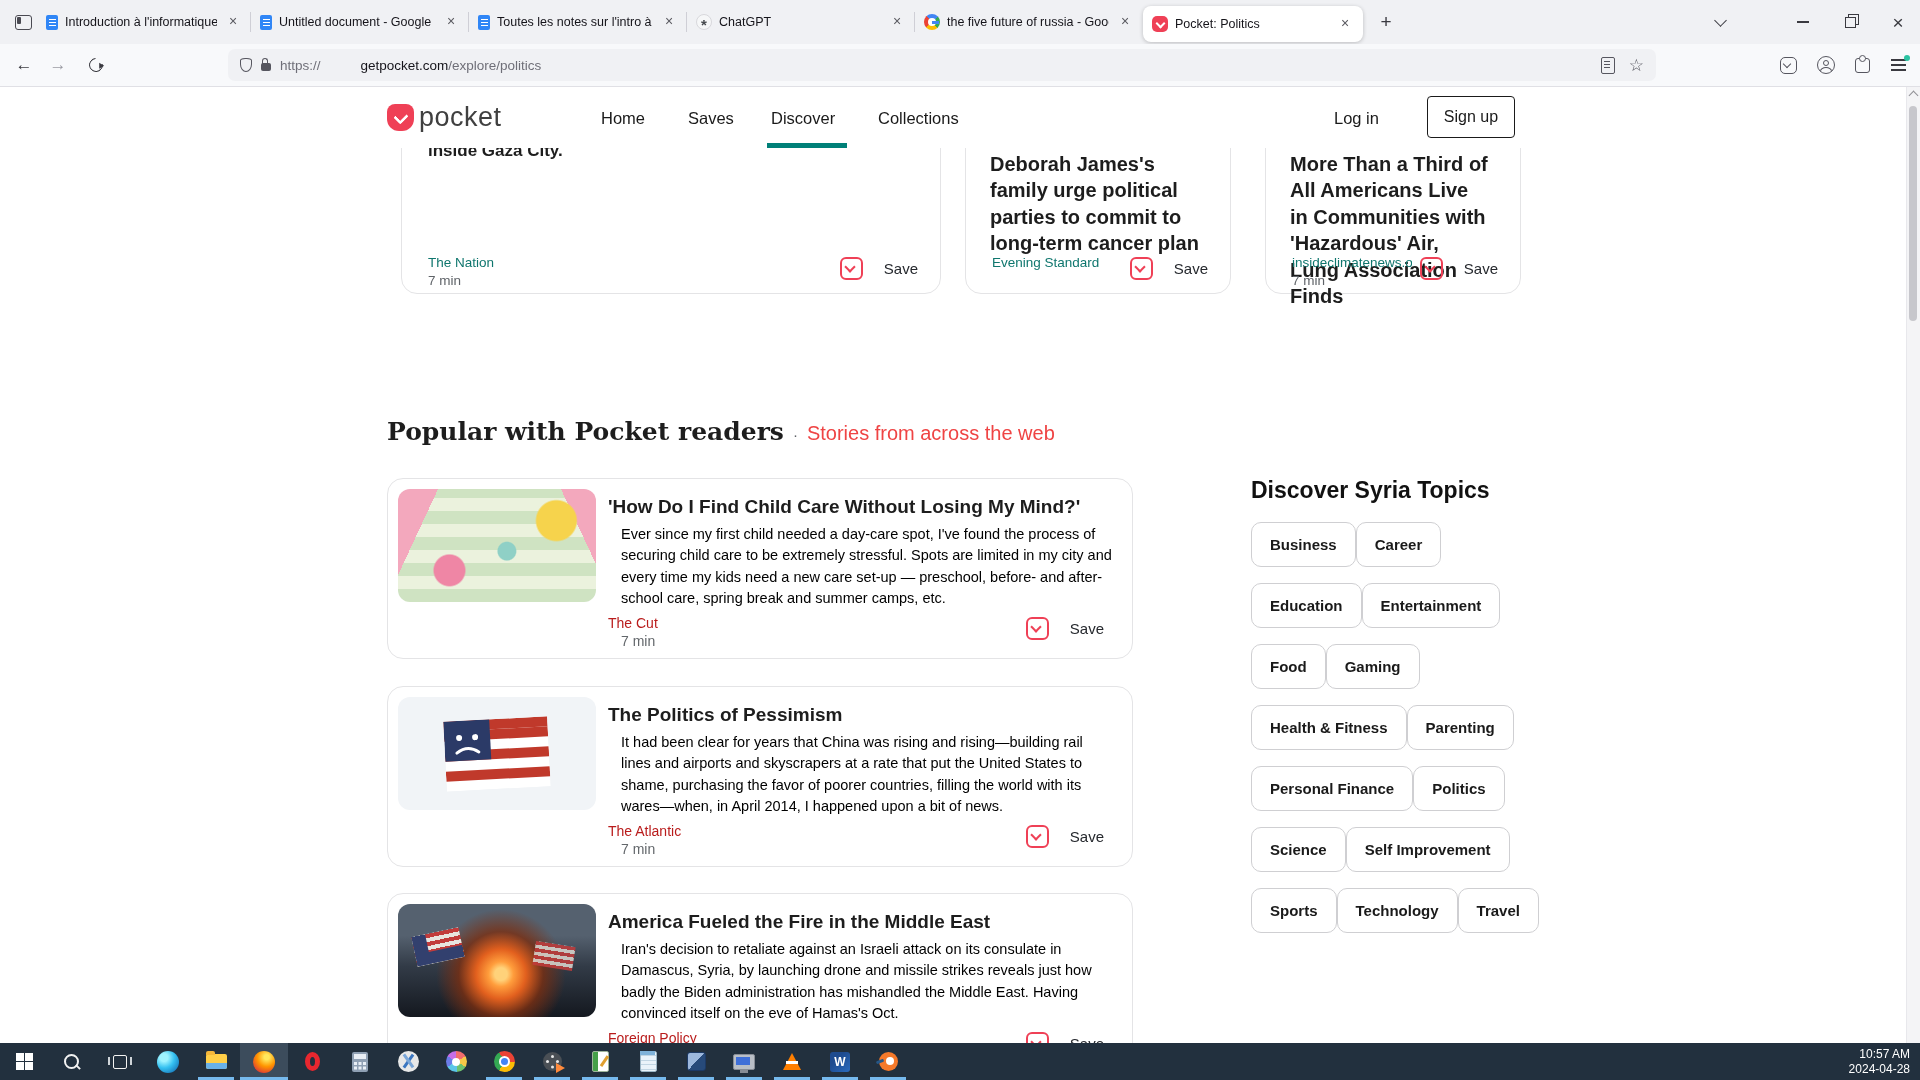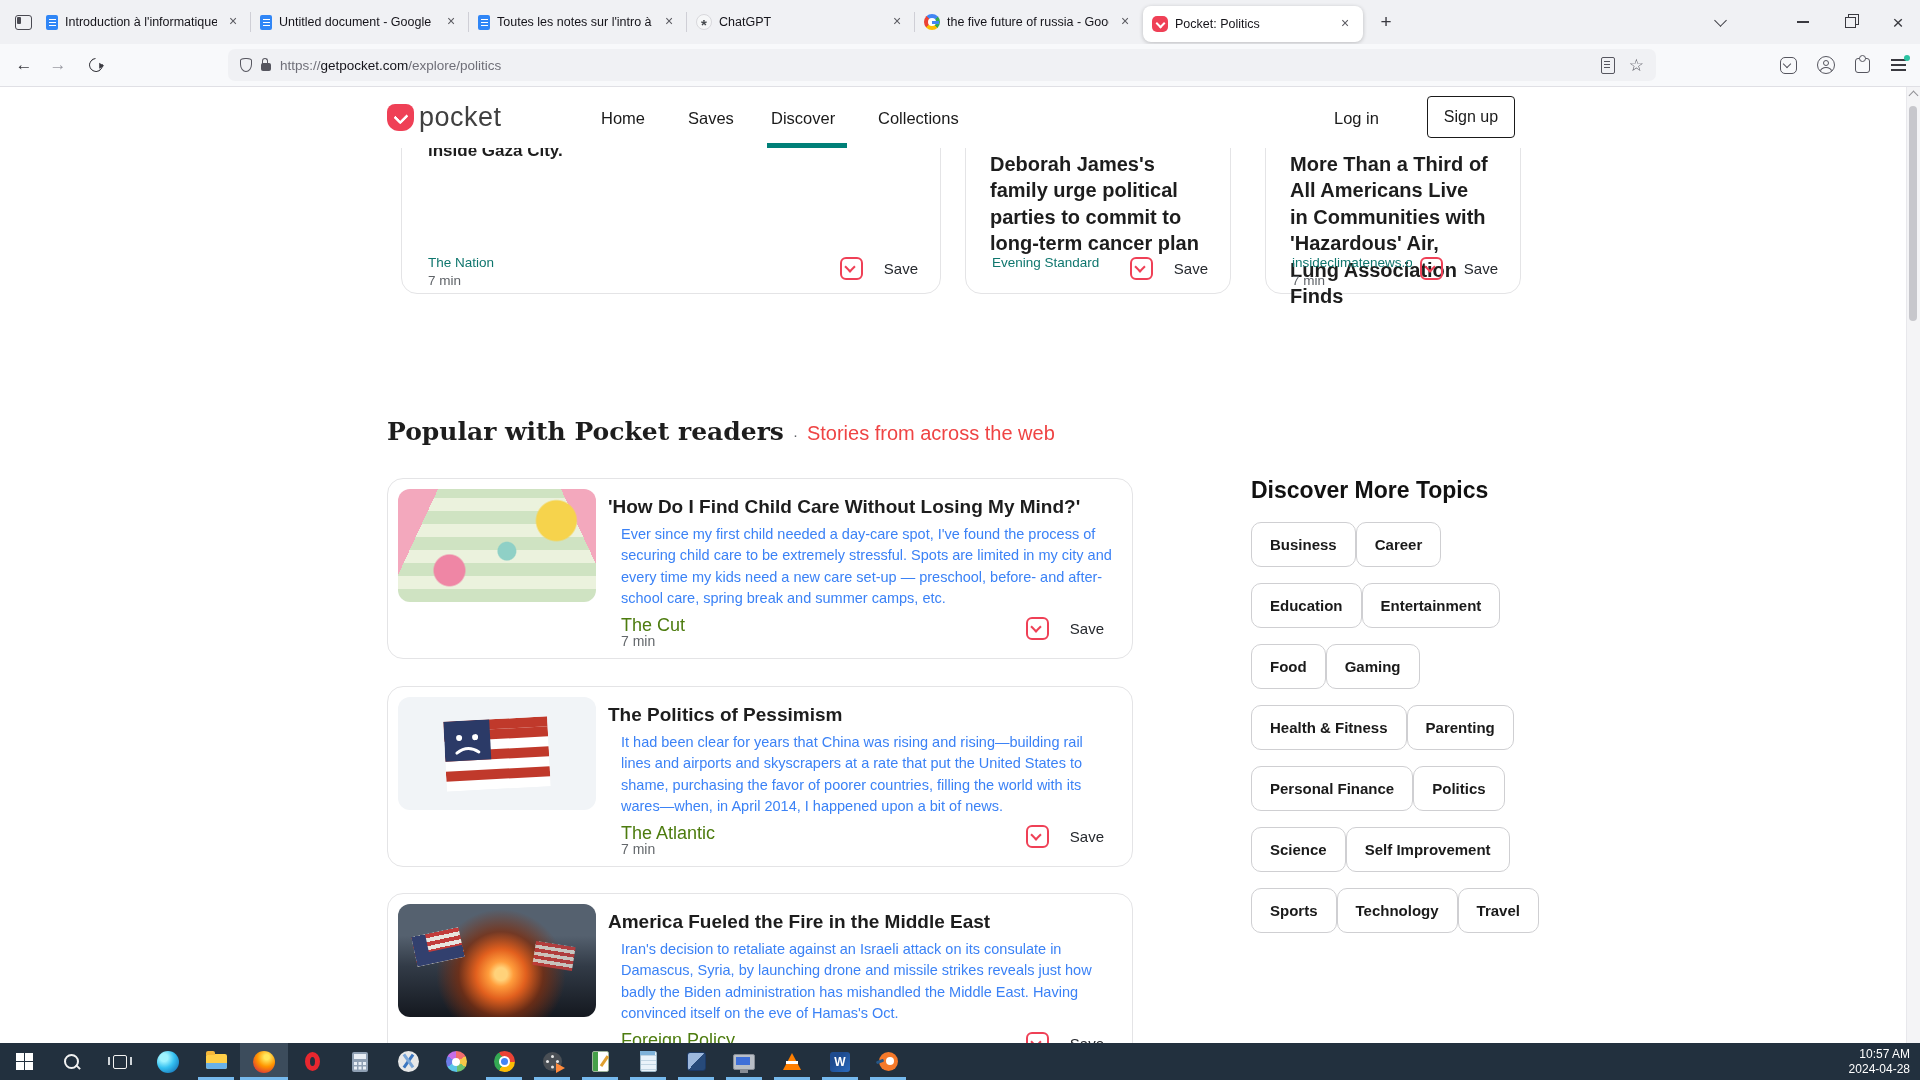"getpocket.com" .url .host { margin-left: none -> 40px }
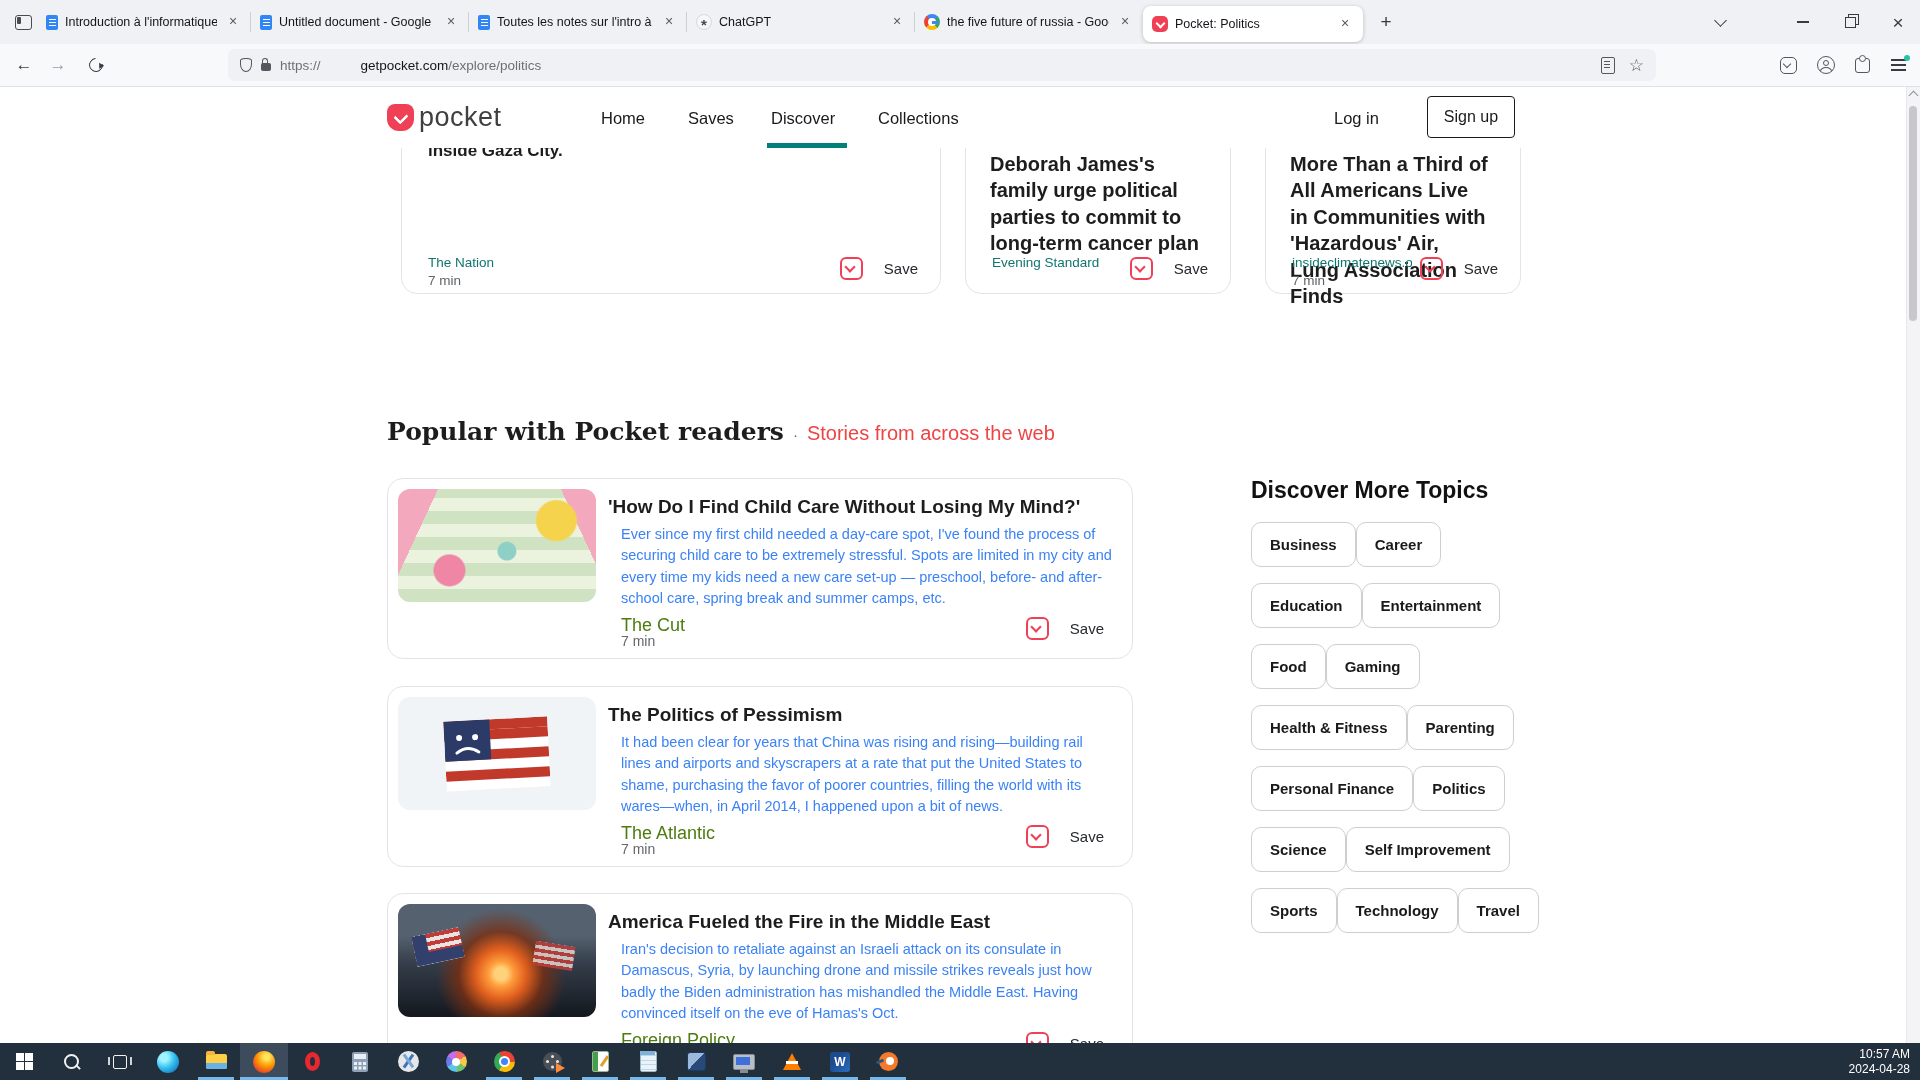"Discover More Topics" div.topics-head { text: More -> Syria }
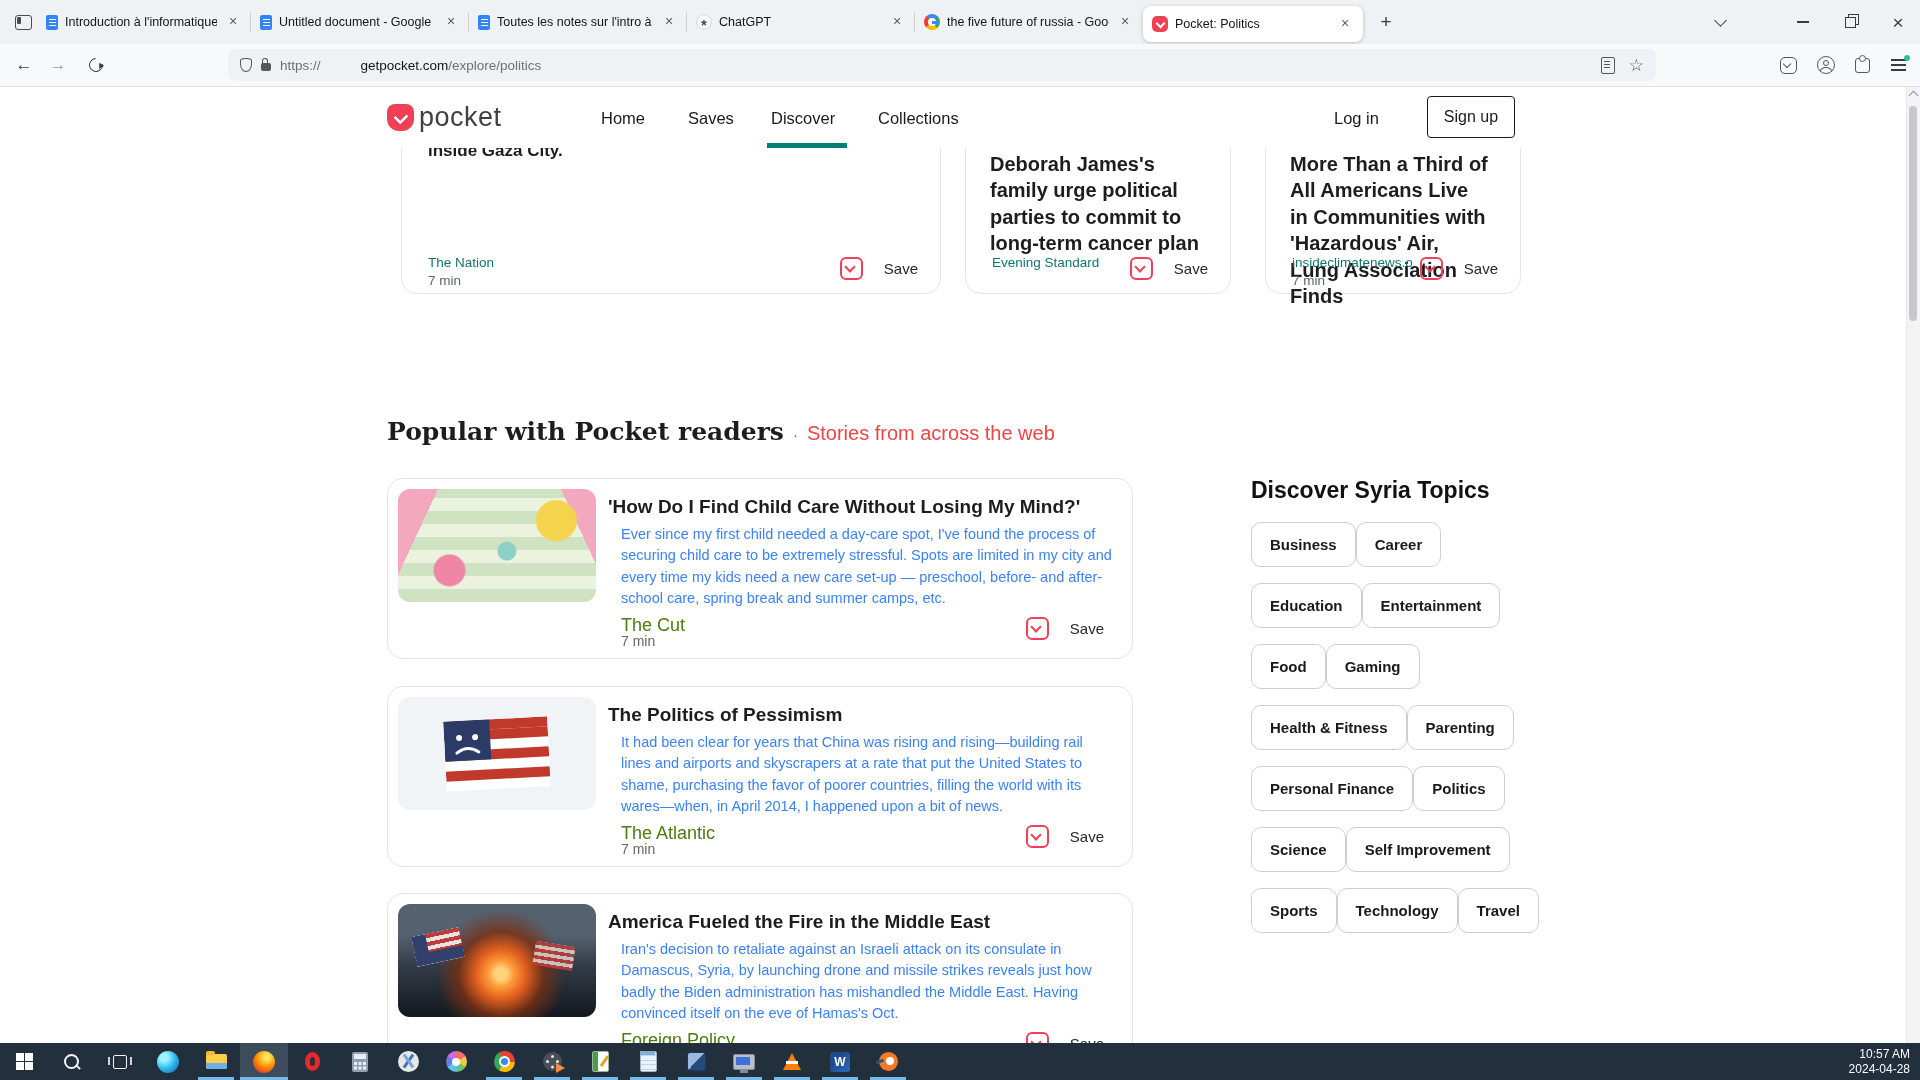"Ever since my first child" .a-excerpt { color: #3b82f6 -> #000000 }
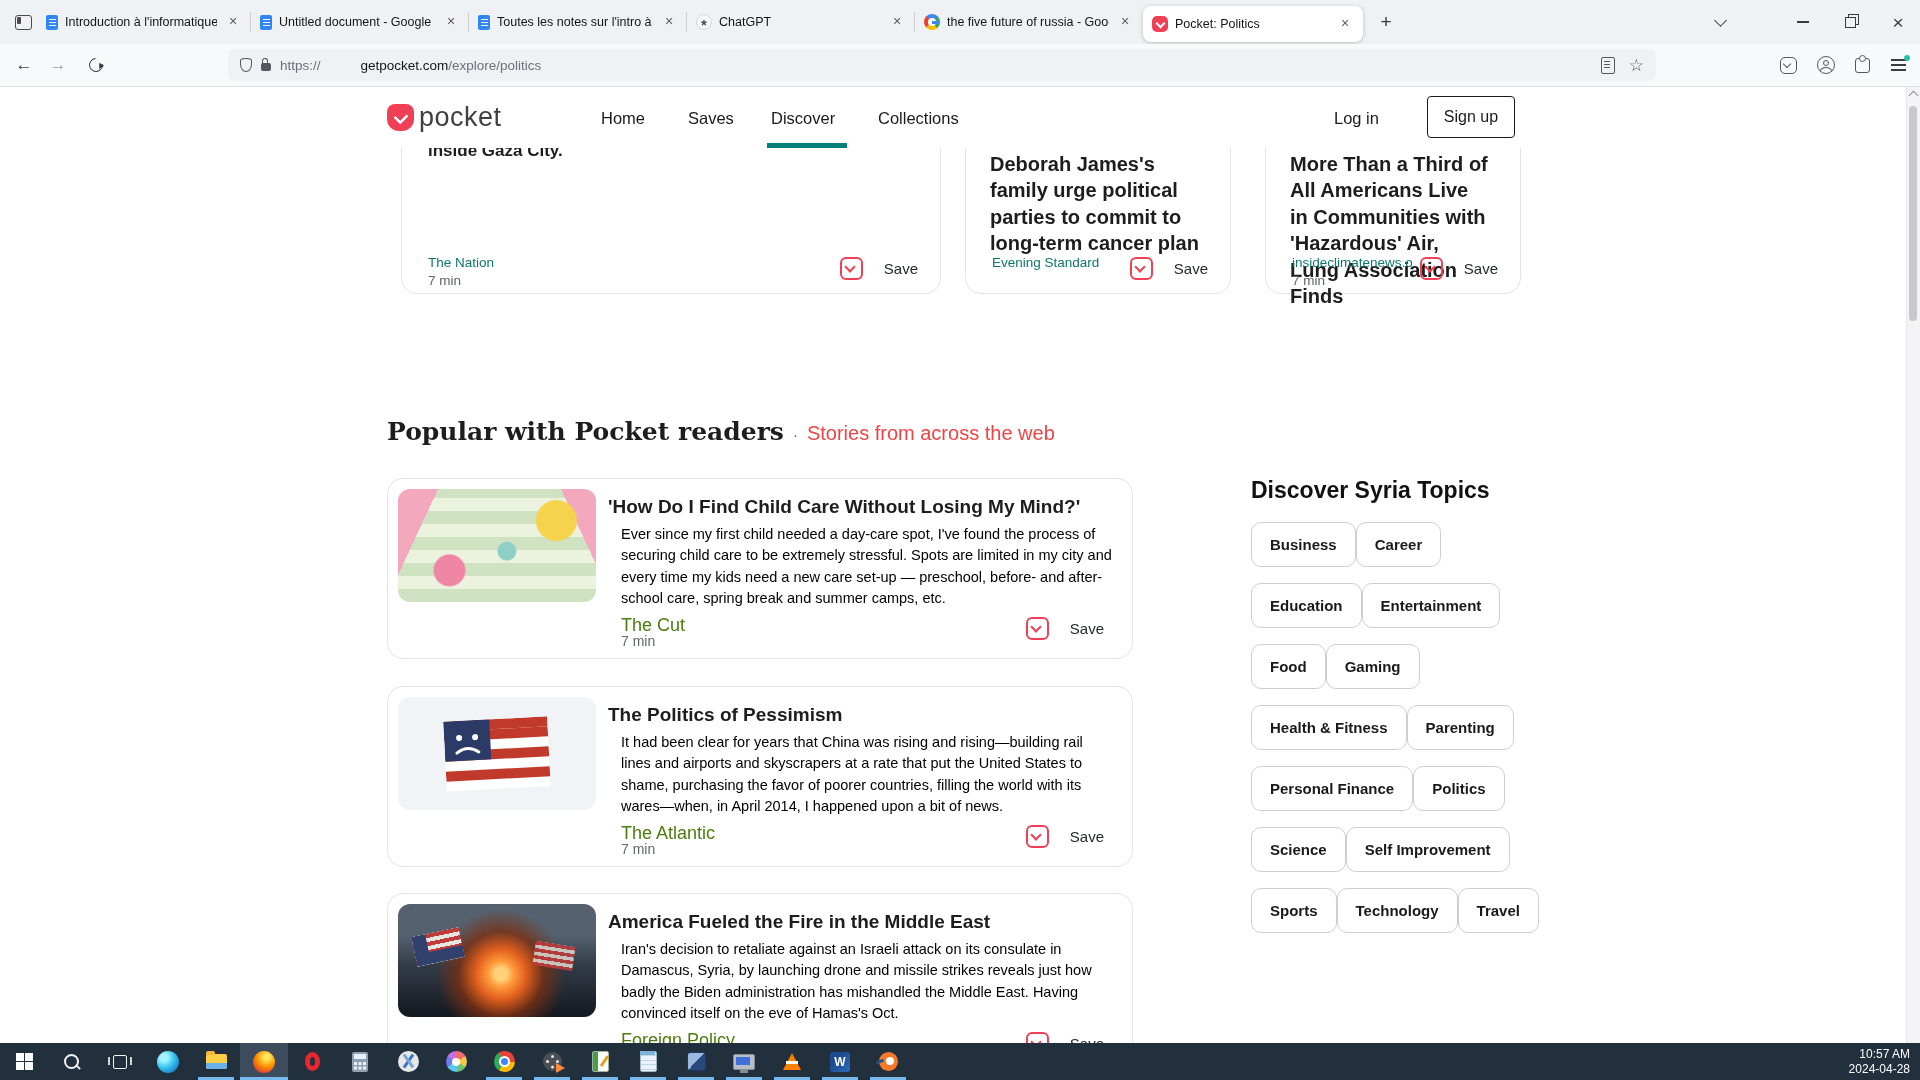"The Cut" .a-src { color: #4d7c0f -> #b91c1c; font-size: 18px -> 14px; left: 233px -> 220px }
